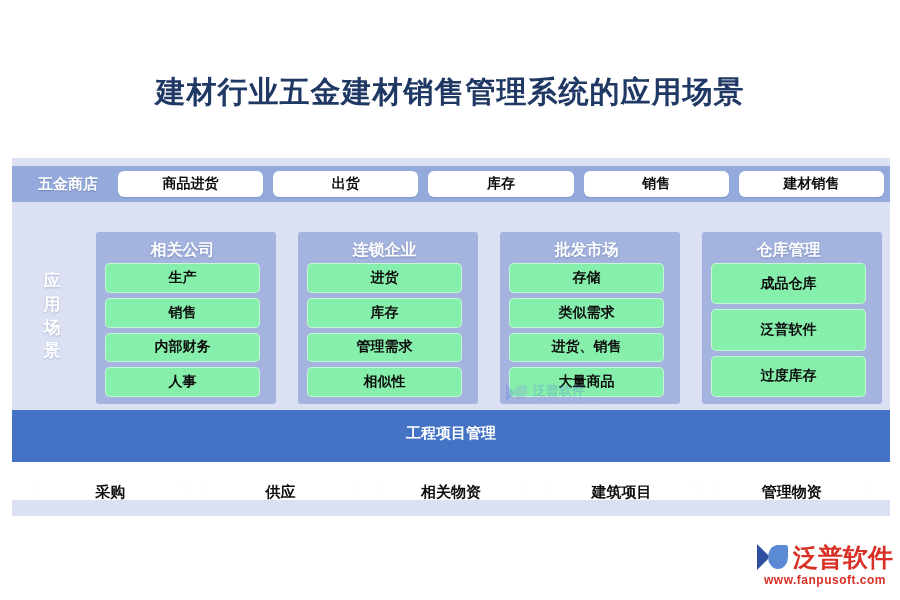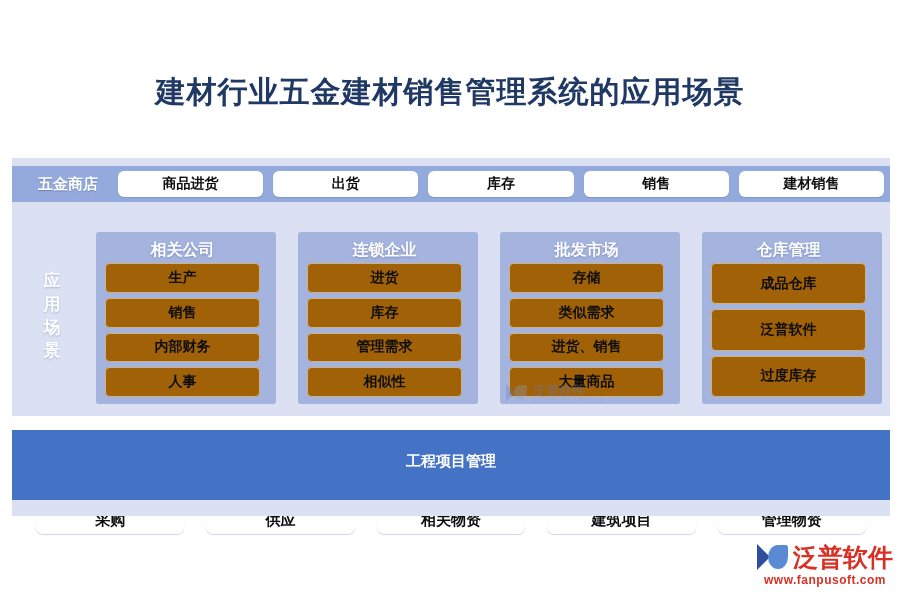"生产" .chip { background: #a16207 -> #86efac }
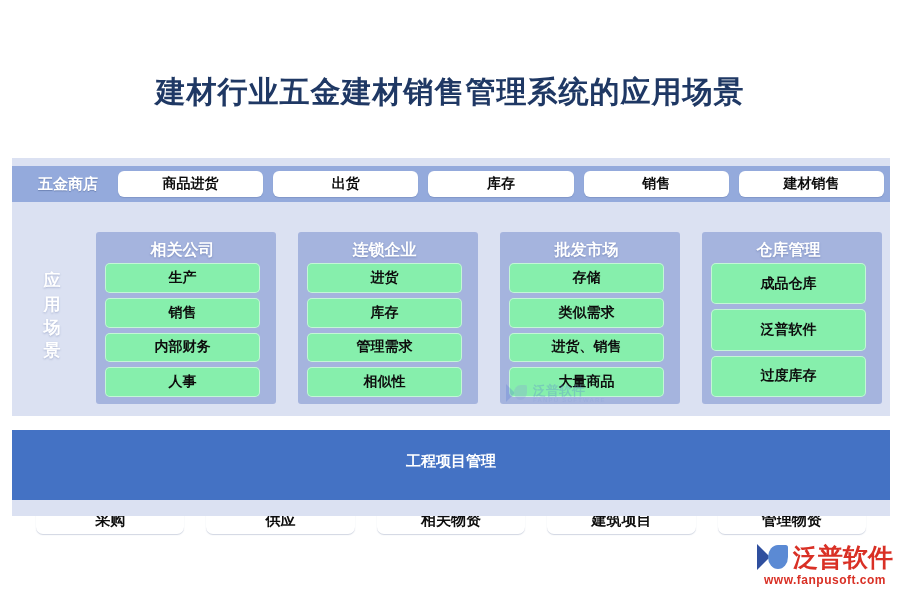"工程项目管理" .botband { height: 86px -> 52px; padding-top: 20px -> 12px; top: 430px -> 410px }
